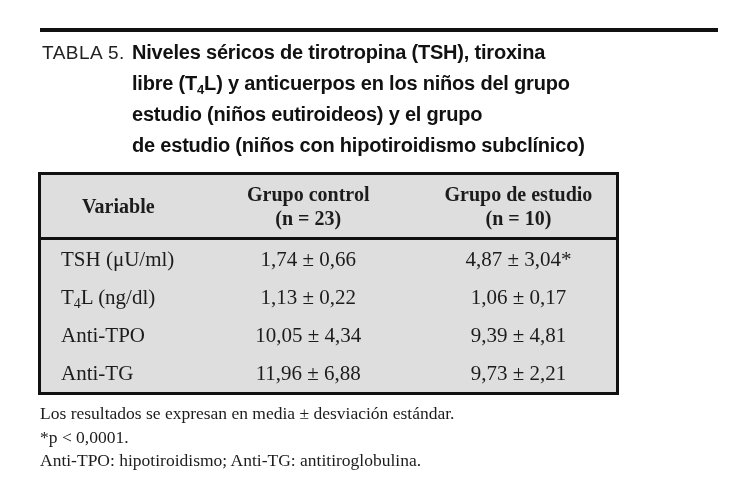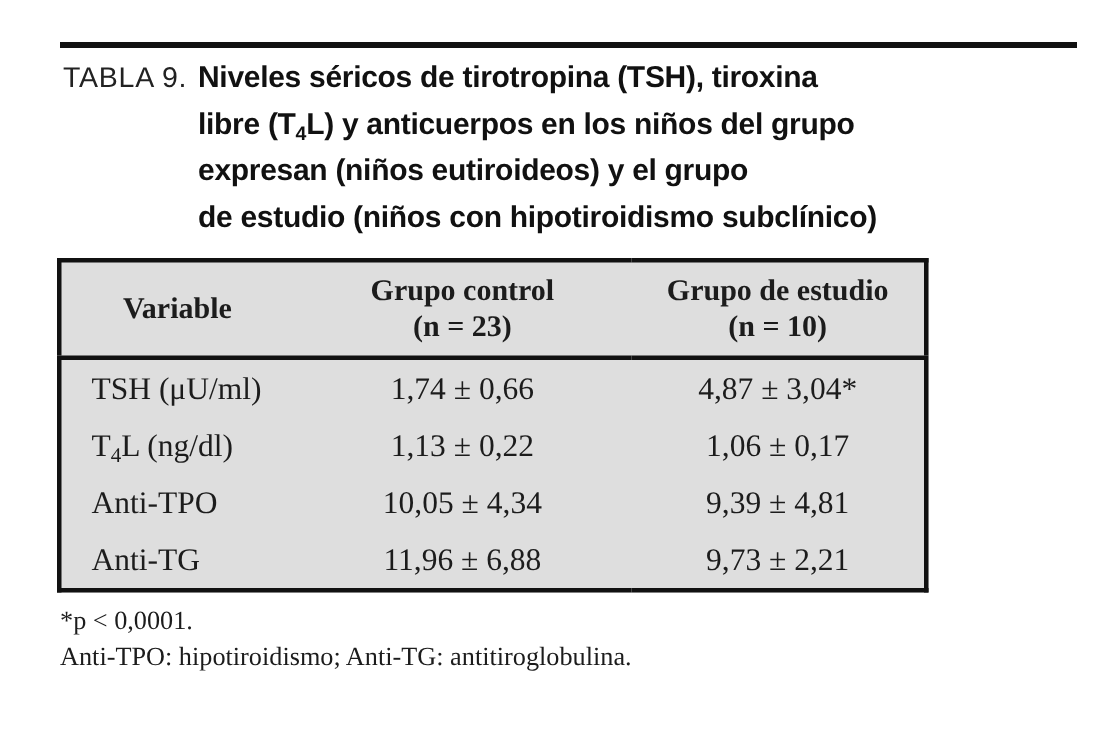"TABLA 9." span.caption-label { text: 9 -> 5 }
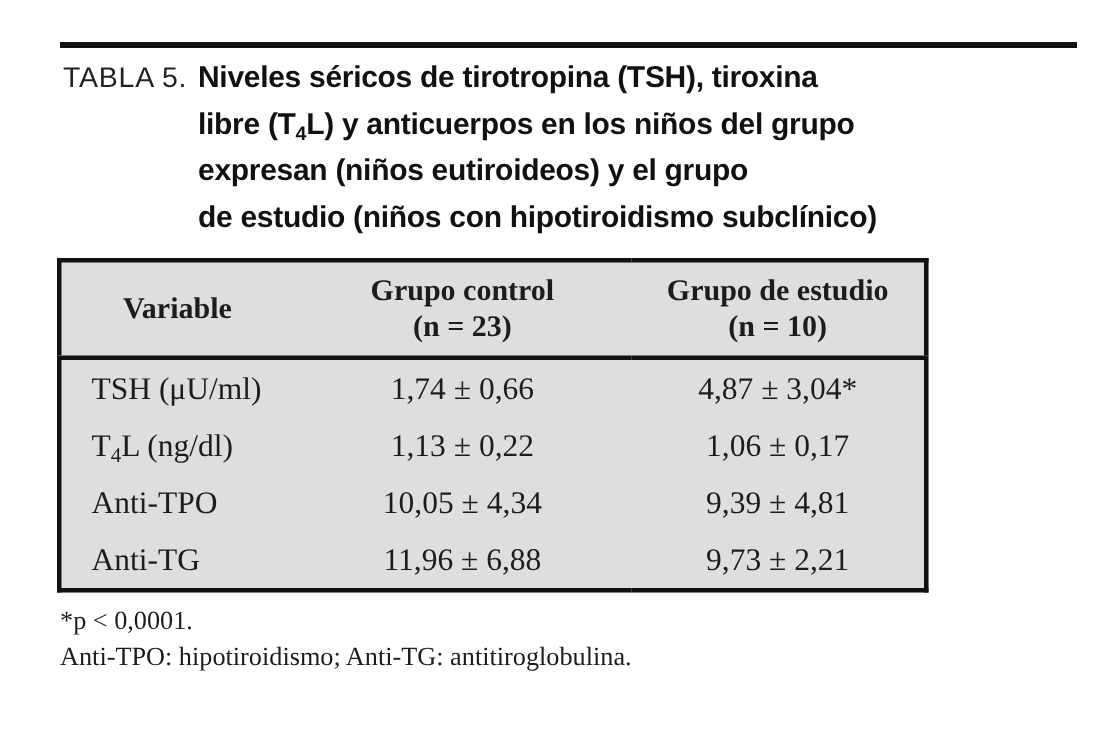"expresan (niños eutiroideos) y el" span.tline { text: expresan -> estudio }
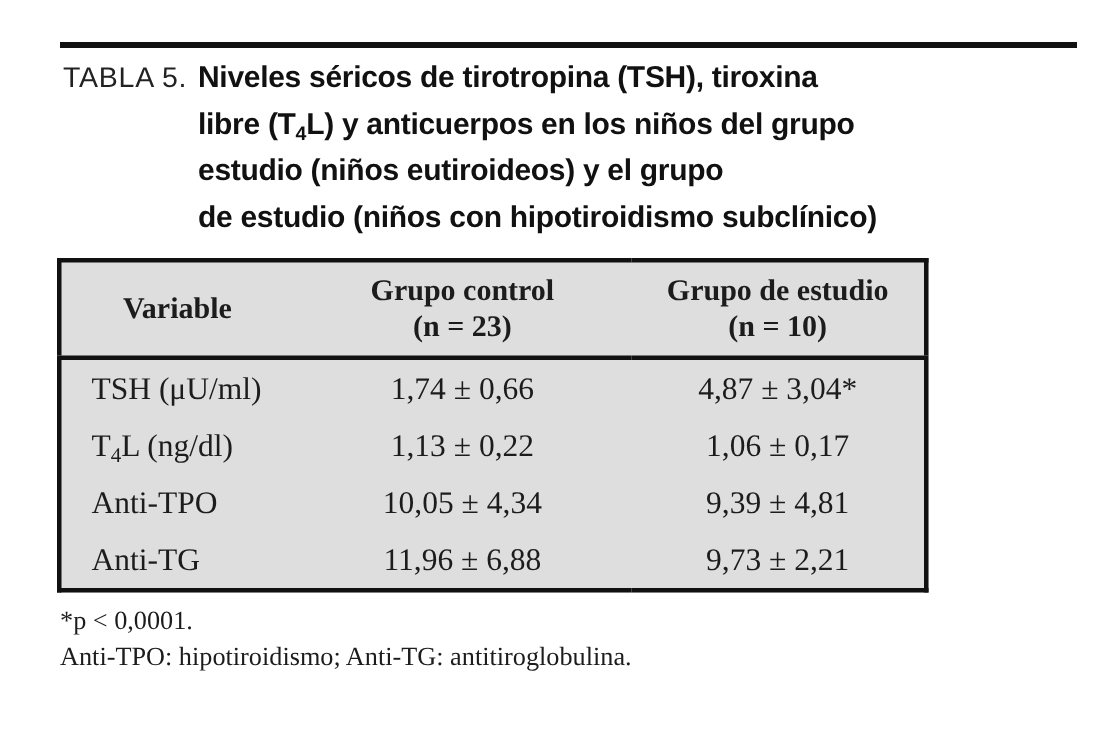"Los resultados se expresan en" span.fline { html: none -> <span>Los resultados se expresan en media ± desviación estándar.</span> }
